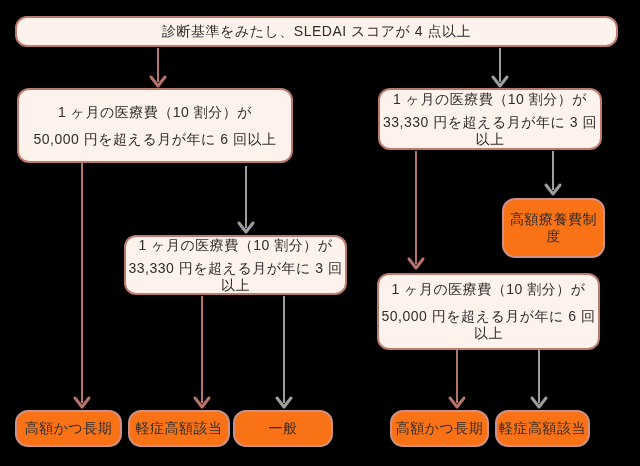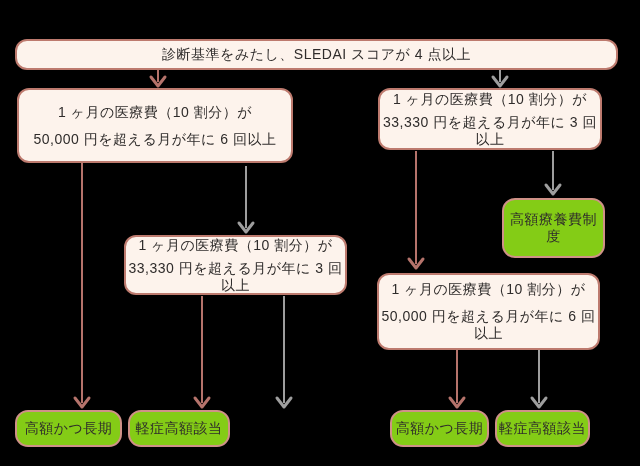"診断基準をみたし、SLEDAI スコアが 4 点以上" .n-root { margin-top: 23px -> none }
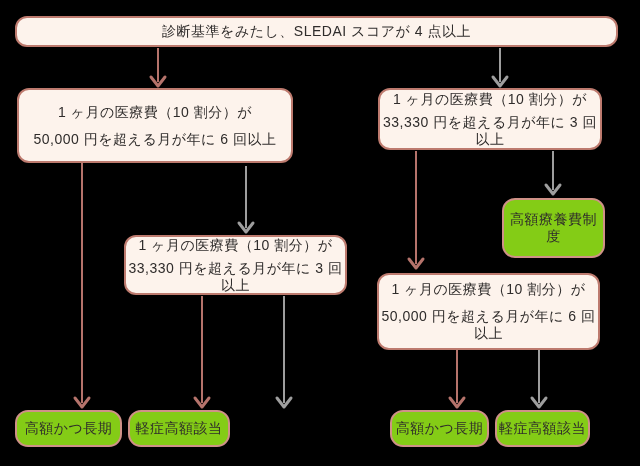"高額療養費制度" .node.cyan { background: #84cc16 -> #f97316 }
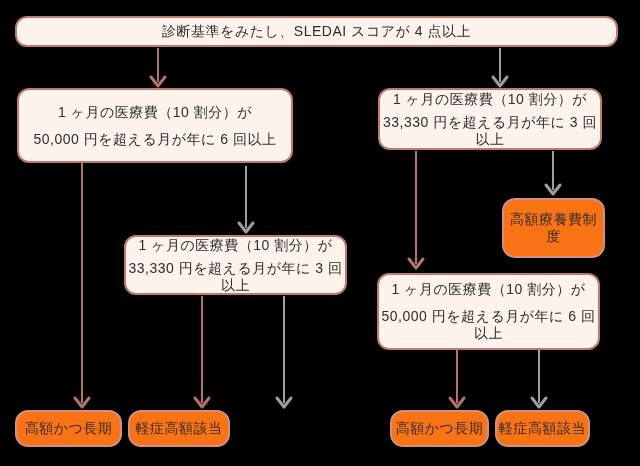"一般" div.node { html: none -> <div> <span>一般</span> </div> }
